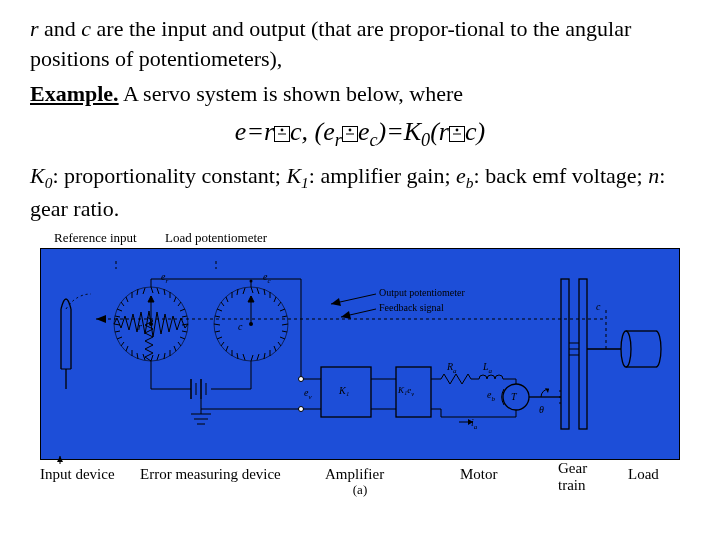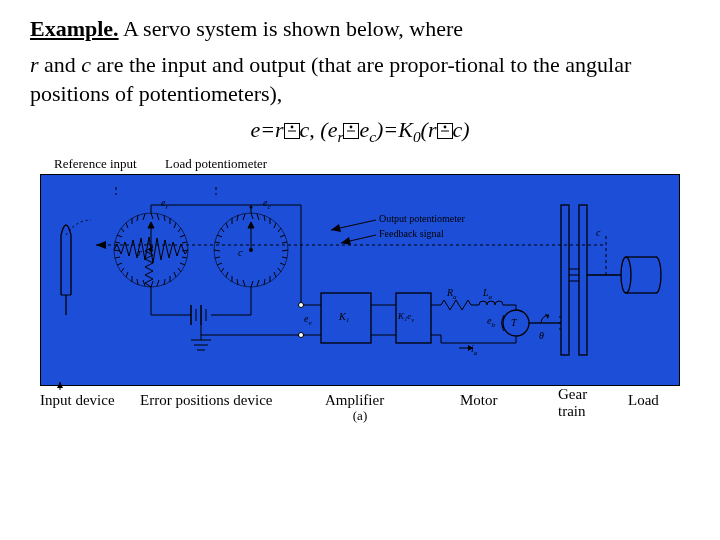"Example. A servo system is" p.para { order: before "r and c are the" -> after "r and c are the" }
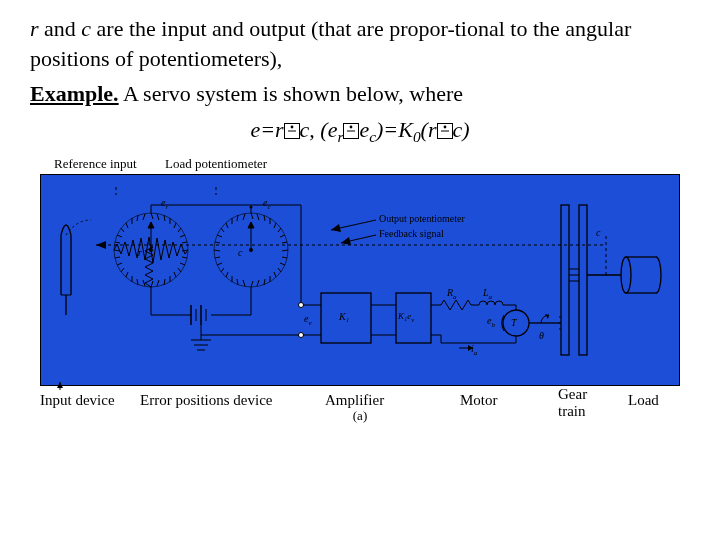"e=r c, (er ec)=K0(r c)" .center { font-size: 22px -> 26px }
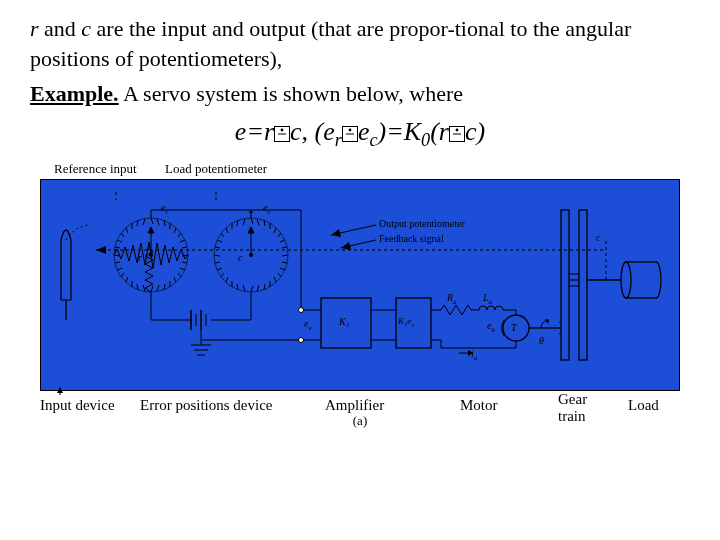"K0: proportionality constant; K1:" p.para { html: none -> <p> <span>K</span><sub>0</sub><span>: proportionality constant; </span><span>K</span><sub>1</sub><span>: amplifier gain; </span><span>e</span><sub>b</sub><span>: back emf voltage; </span><span>n</span><span>: gear ratio.</span> </p> }
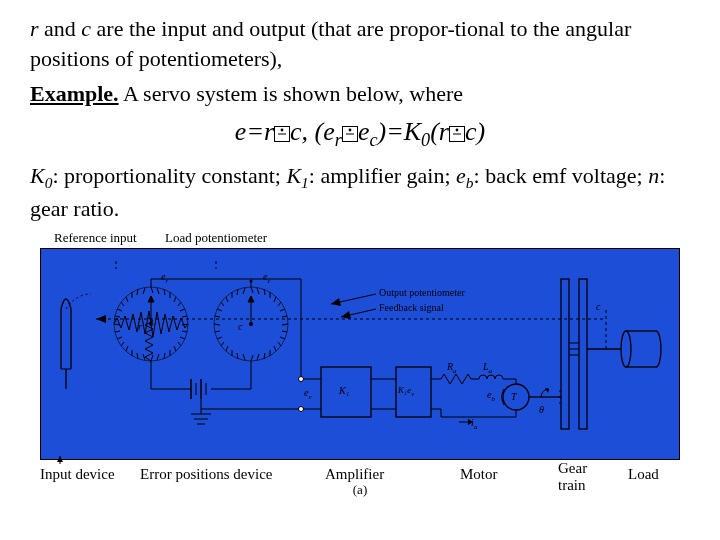"Error positions device" span { text: positions -> measuring }
